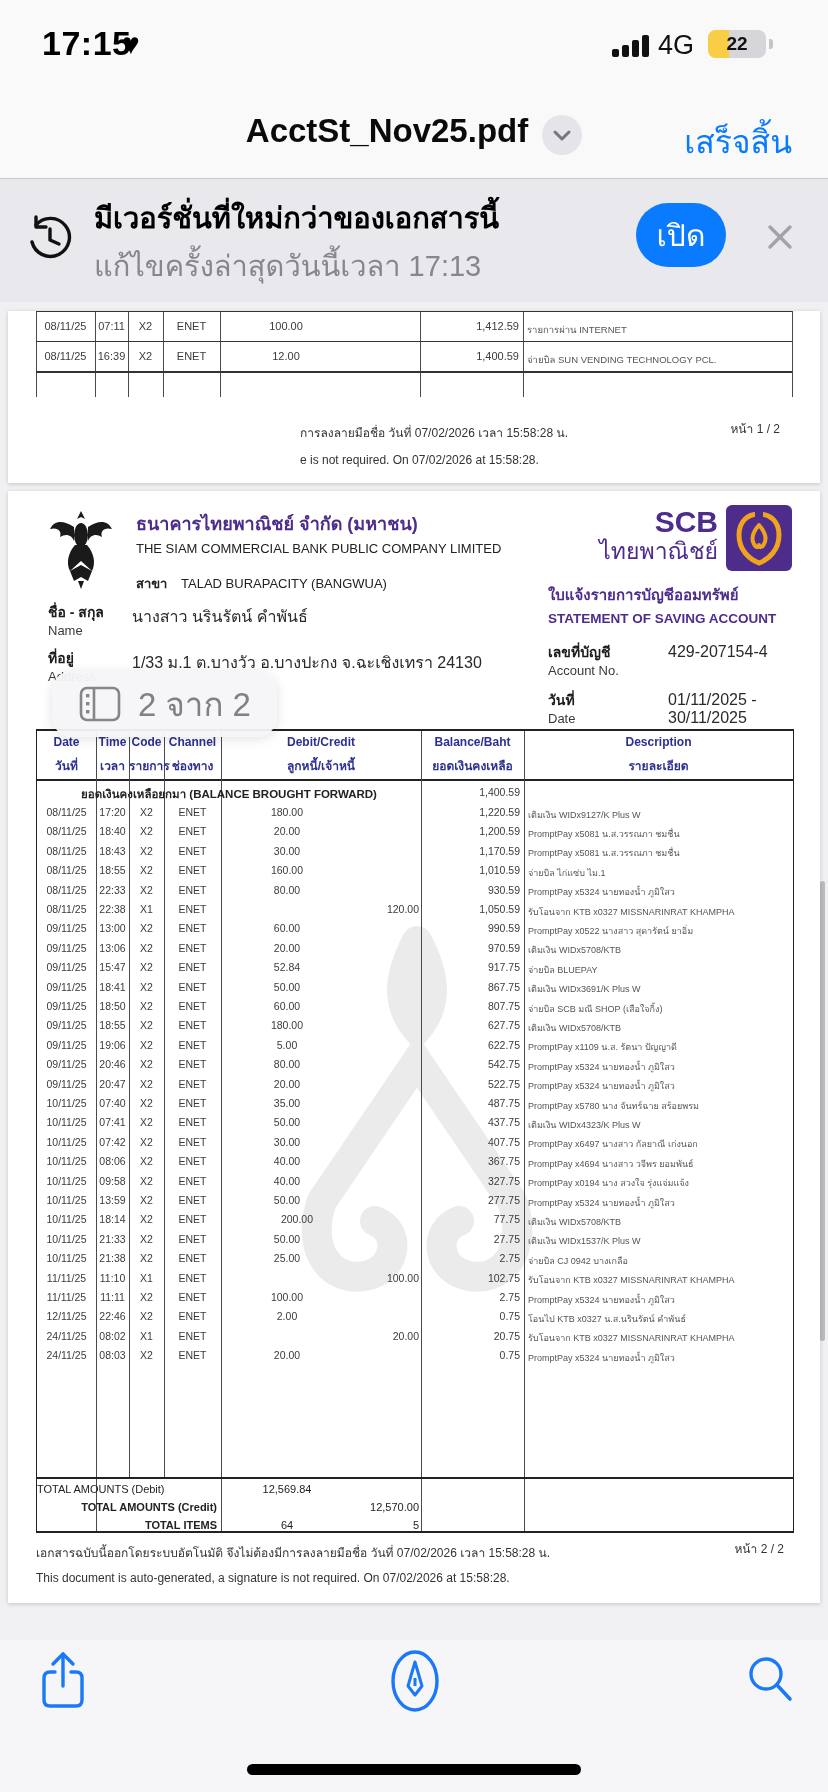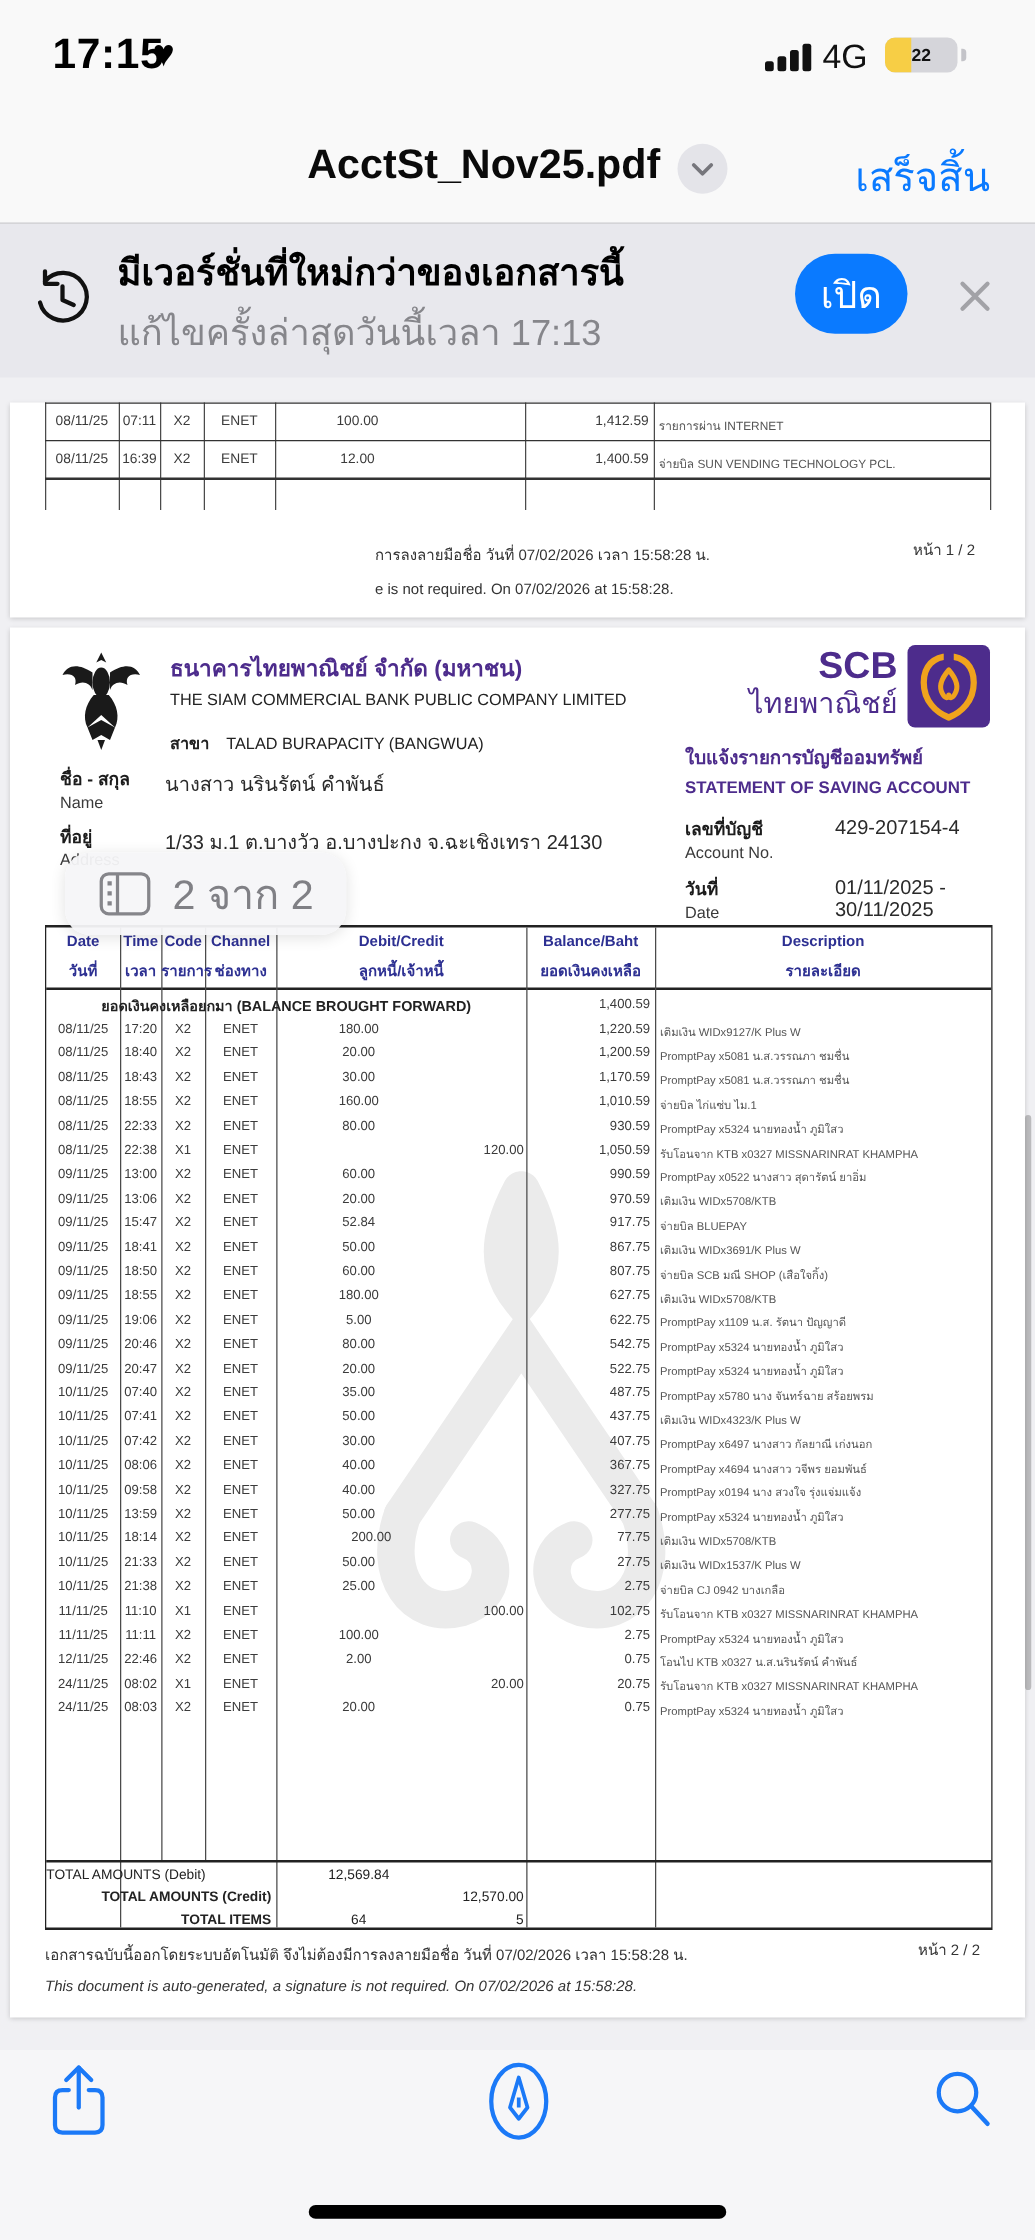"22" #battery .pct { font-size: 14px -> 19px }
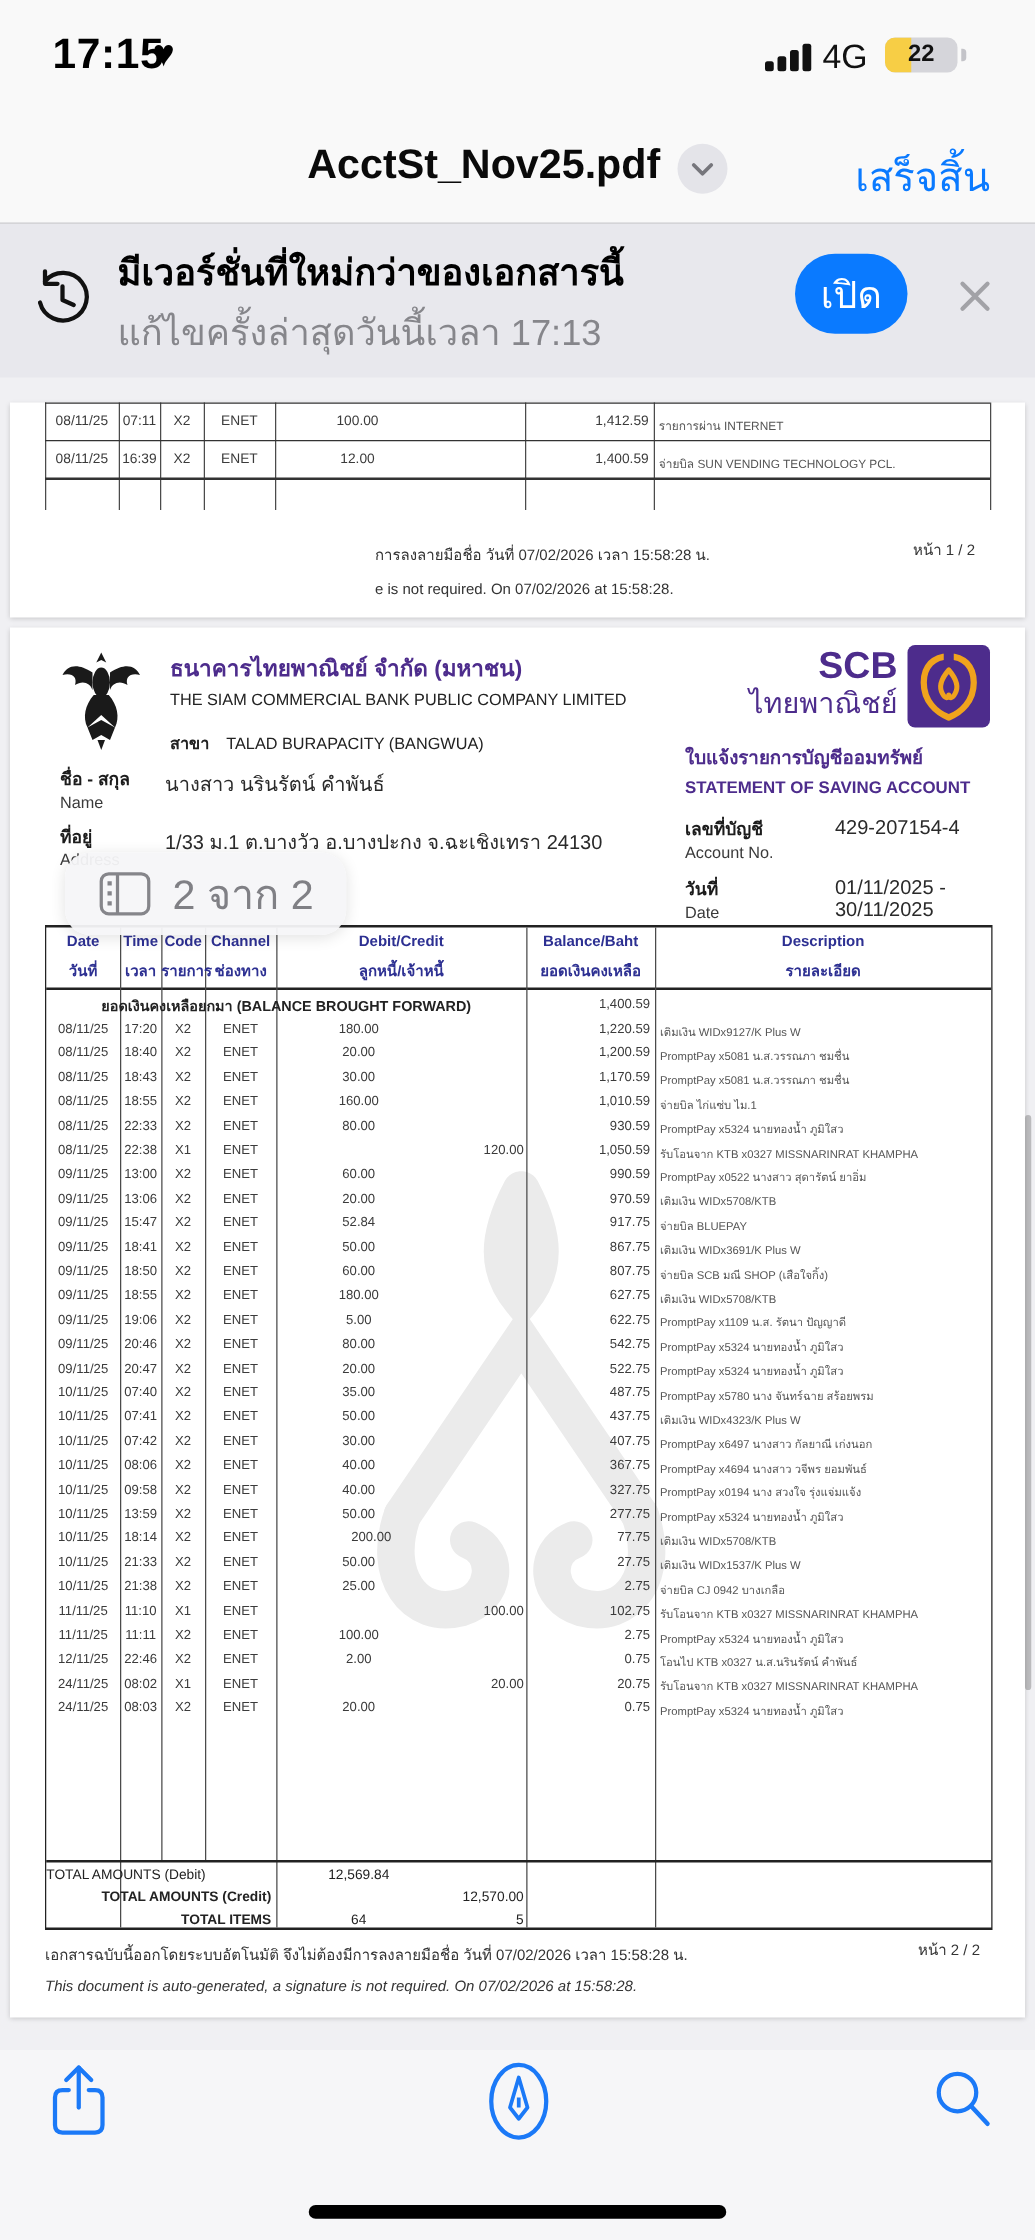"08/11/25" #pdf-area { top: 302px -> 291px }
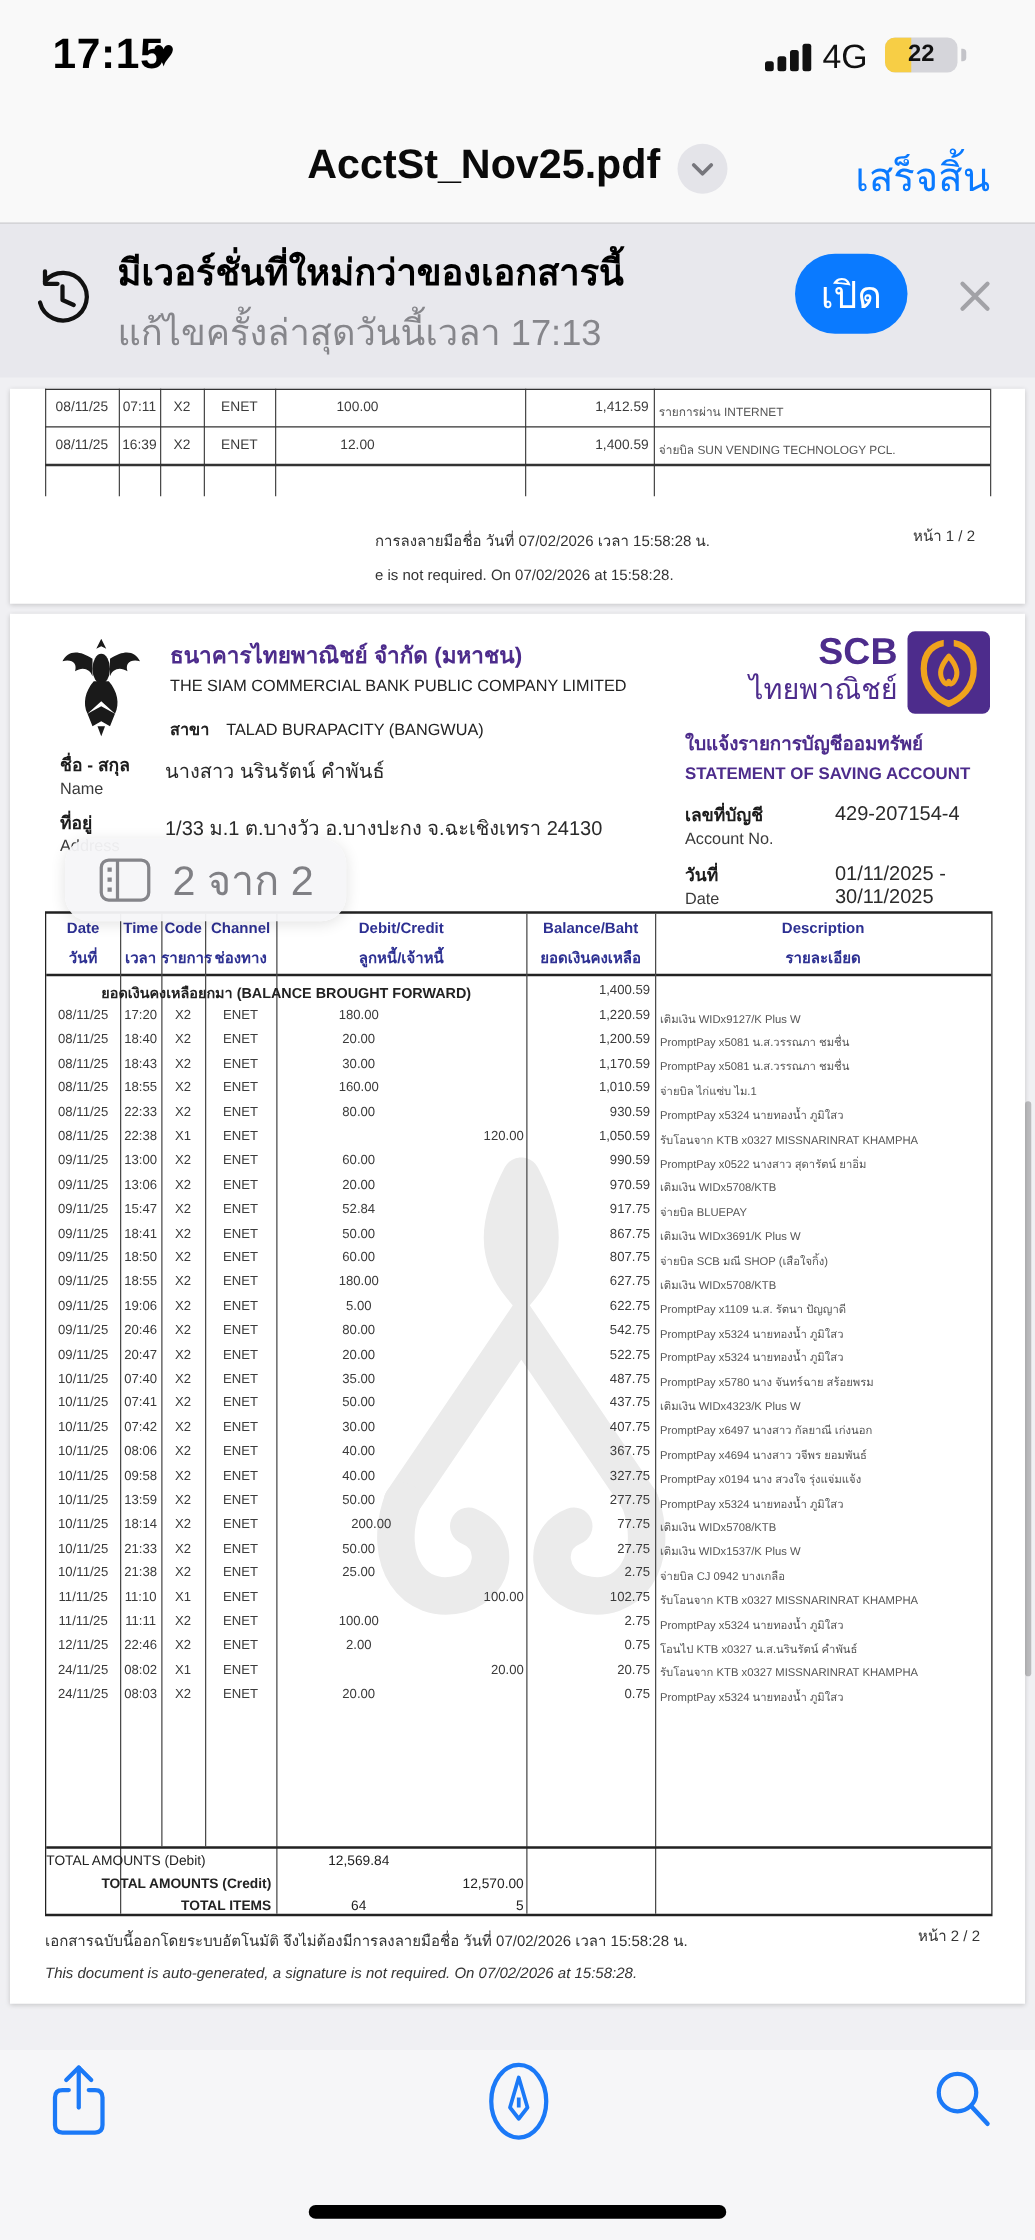"This document is auto-generated, a" div.abs { font-style: italic -> none }
